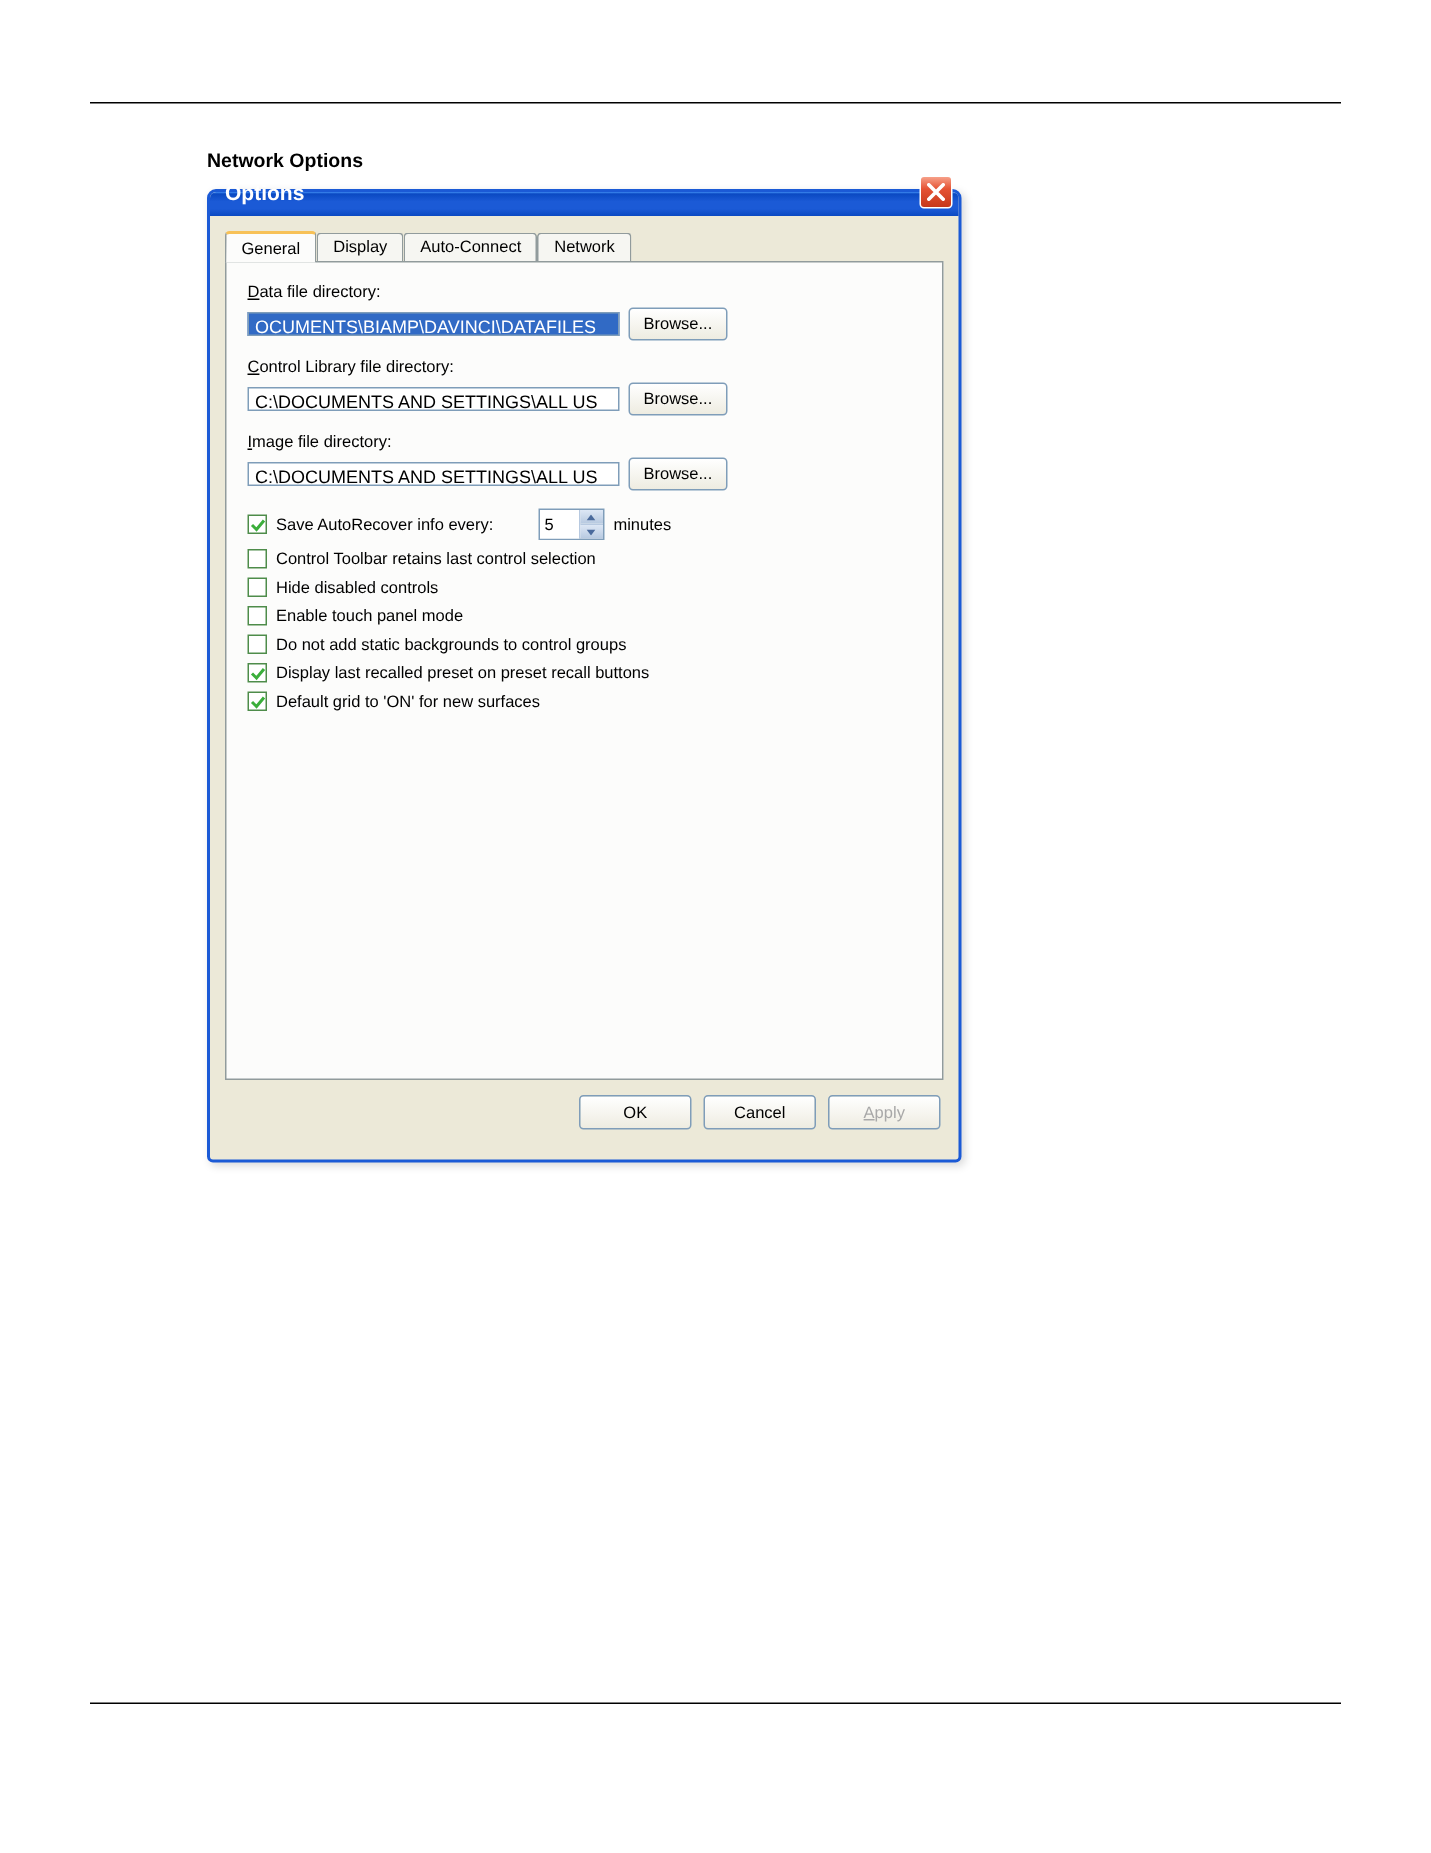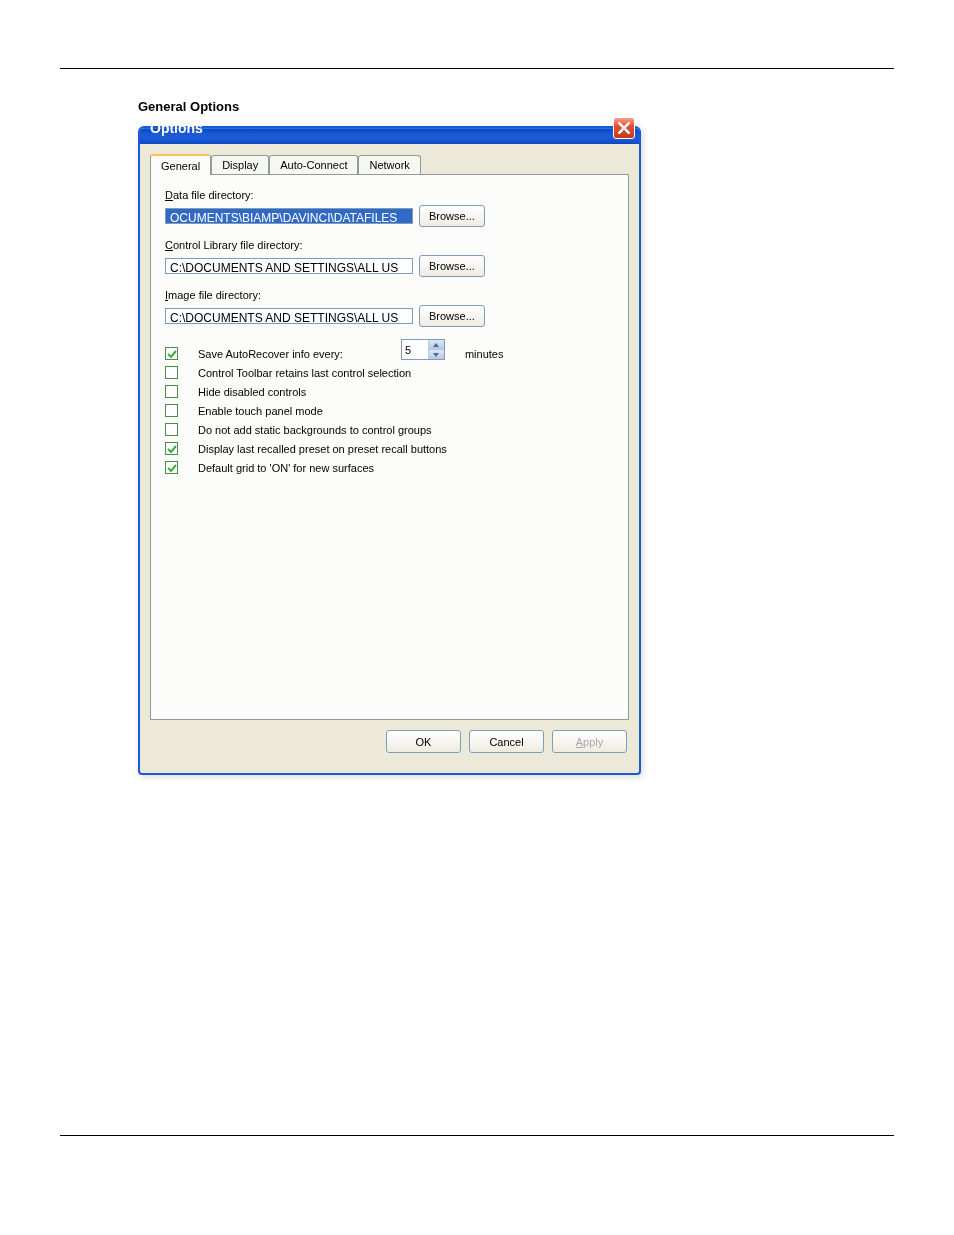"General Options" div.section-title { text: General -> Network }
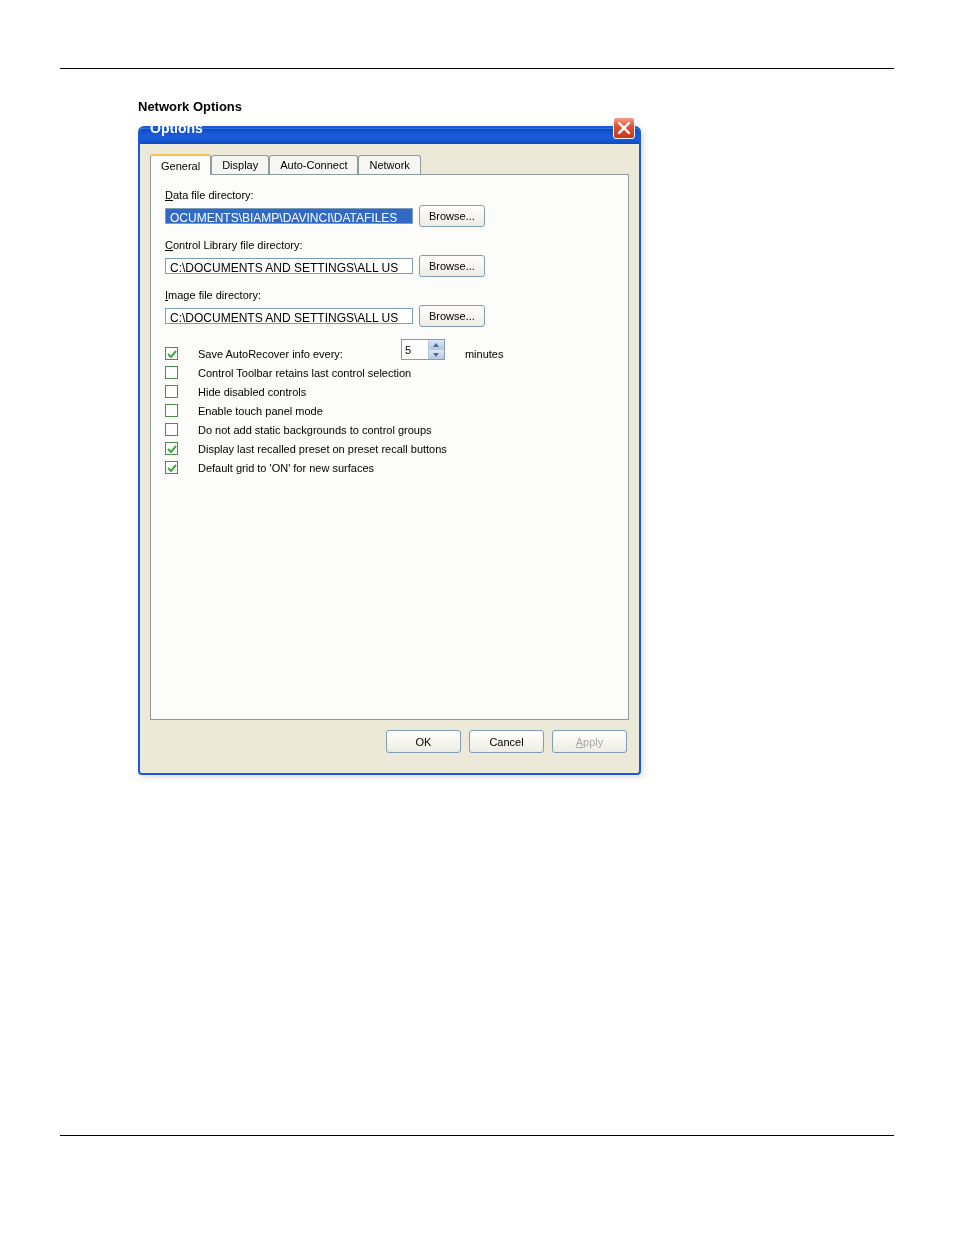"Save AutoRecover info every:" .checkbox-row { align-items: flex-end -> center; gap: 20px -> 6px }
